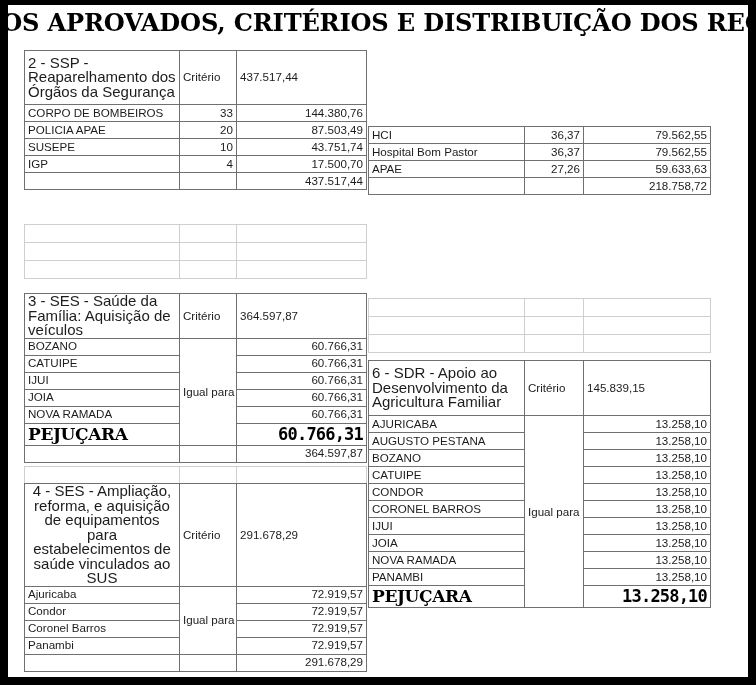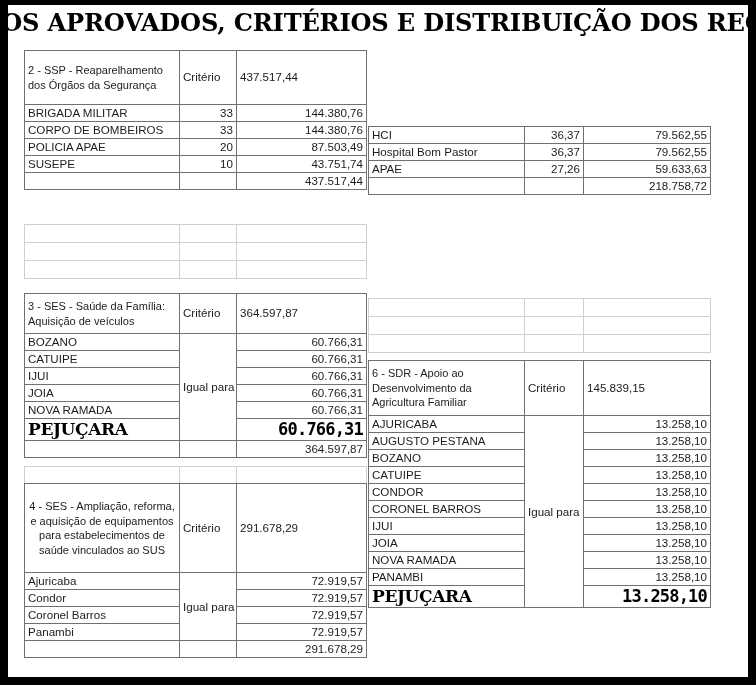"2 - SSP - Reaparelhamento" .hdr-title { font-size: 11px -> 15px }
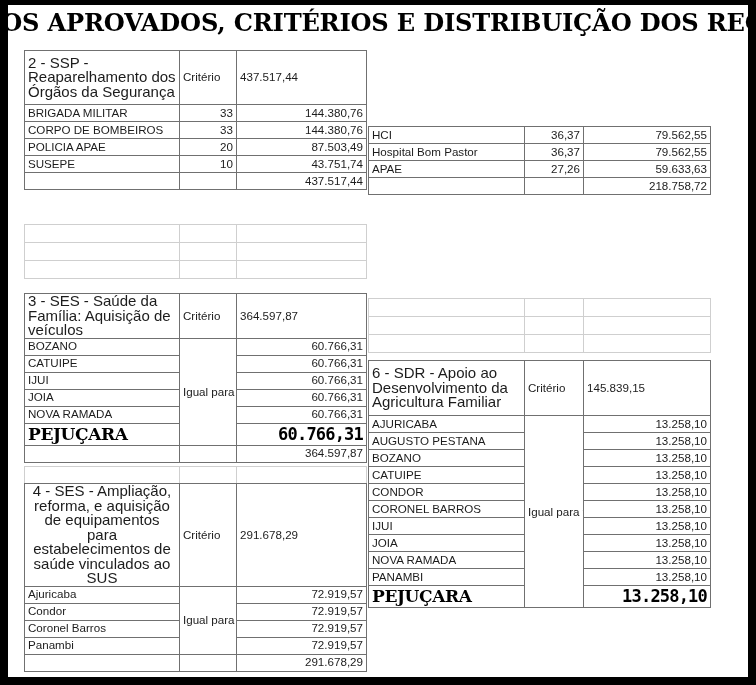"BRIGADA MILITAR" tr.row { html: <tr> <td>BRIGADA MILITAR</td> <td>33</td> <td>144.380,76</td> </tr> -> none }
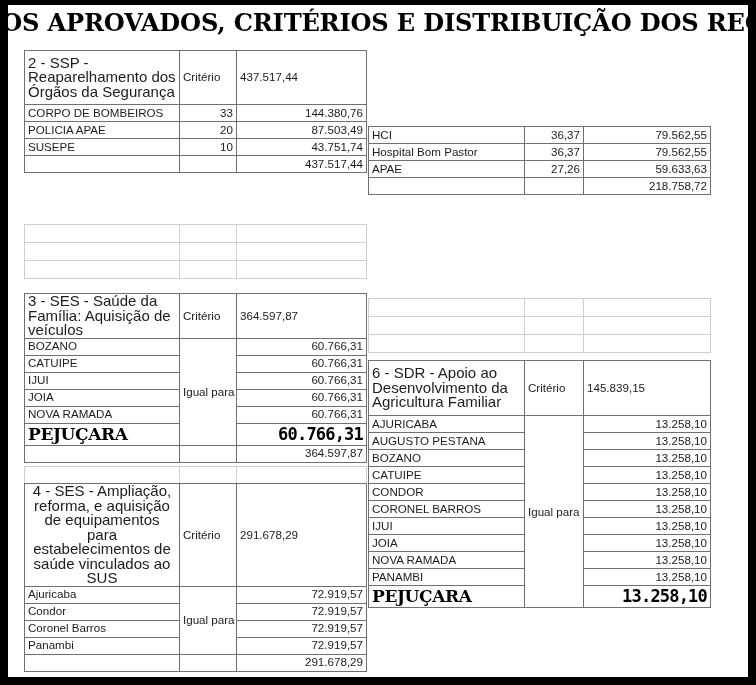"IGP" tr.row { html: none -> <tr> <td>IGP</td> <td>4</td> <td>17.500,70</td> </tr> }
